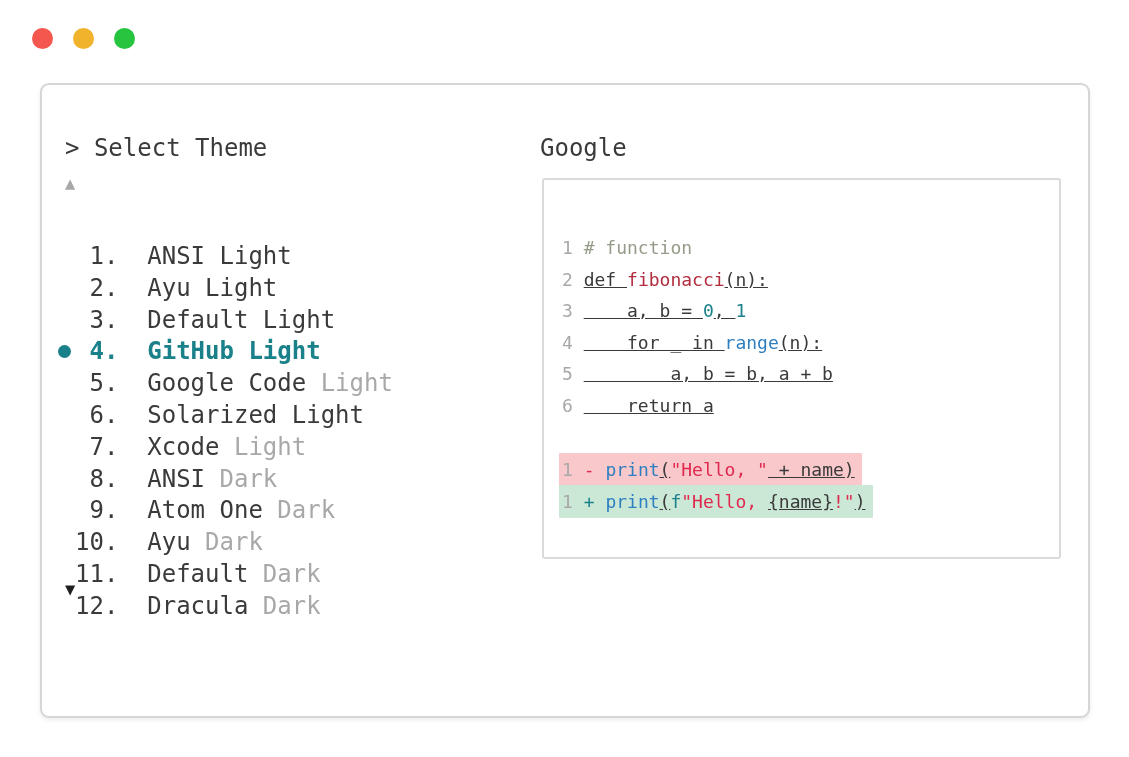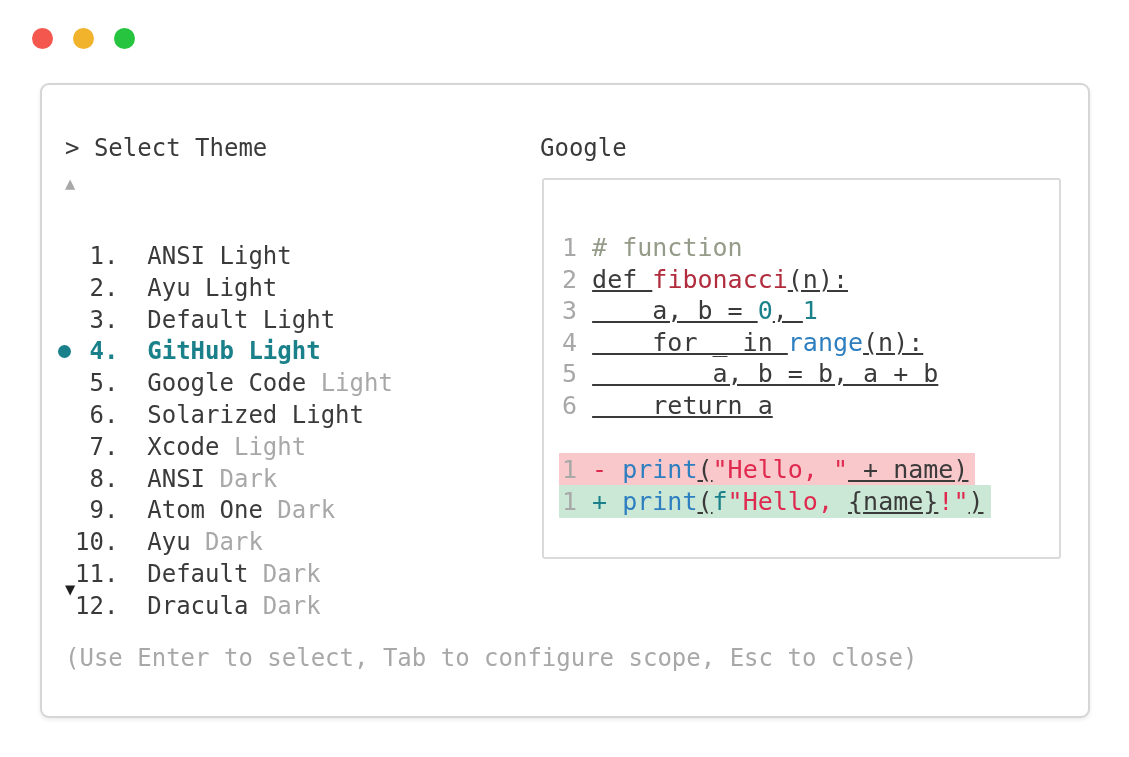"1 # function" .code { font-size: 25px -> 18px }
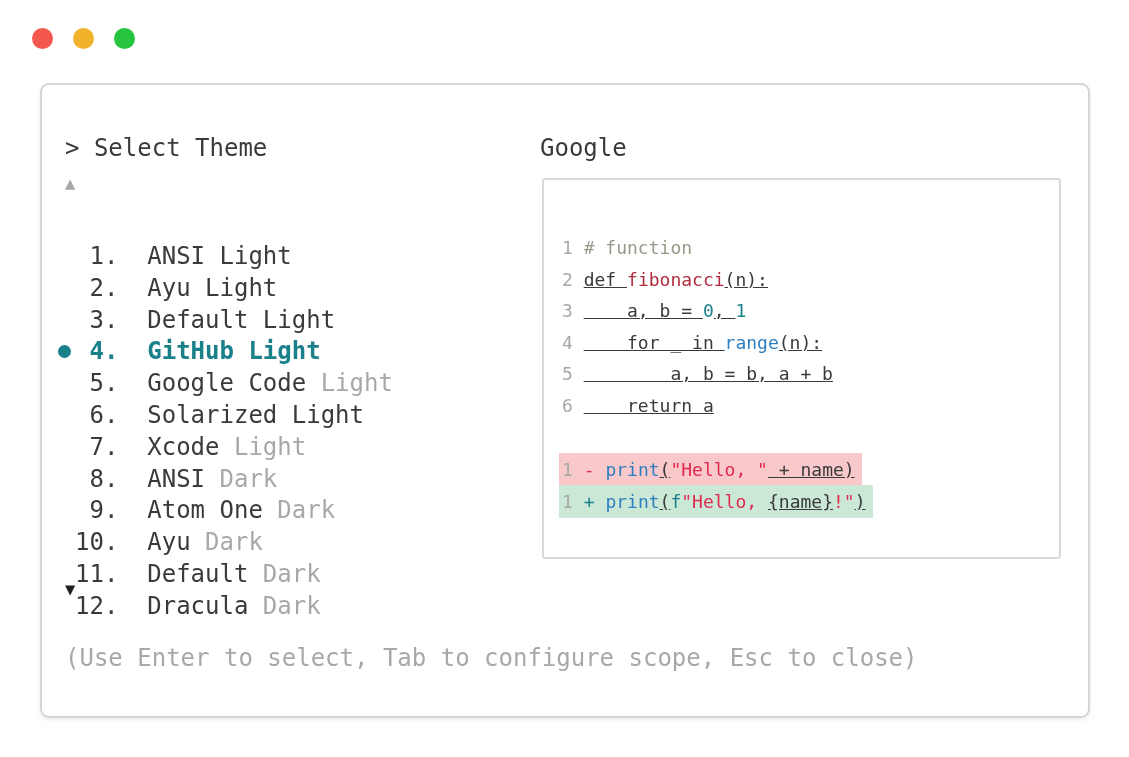"(Use Enter to select, Tab" div.mono { html: <div>(Use Enter to select, Tab to configure scope, Esc to close)</div> -> none }
